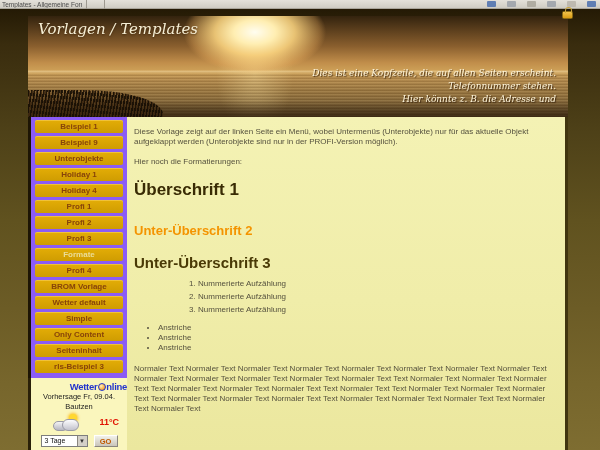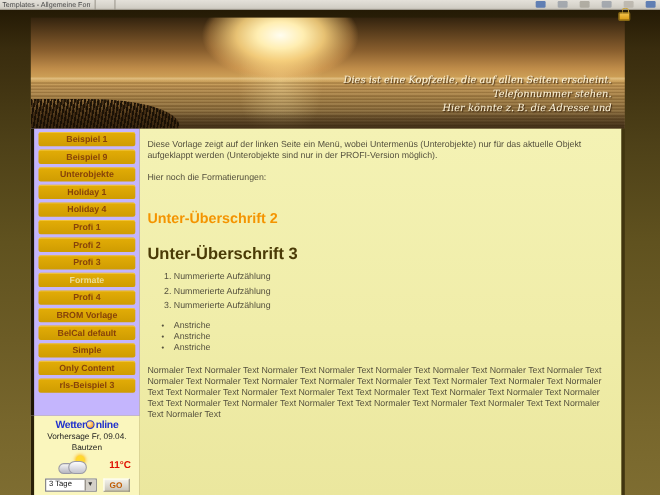"Vorlagen / Templates" div.site-title { html: none -> <div>Vorlagen / Templates</div> }
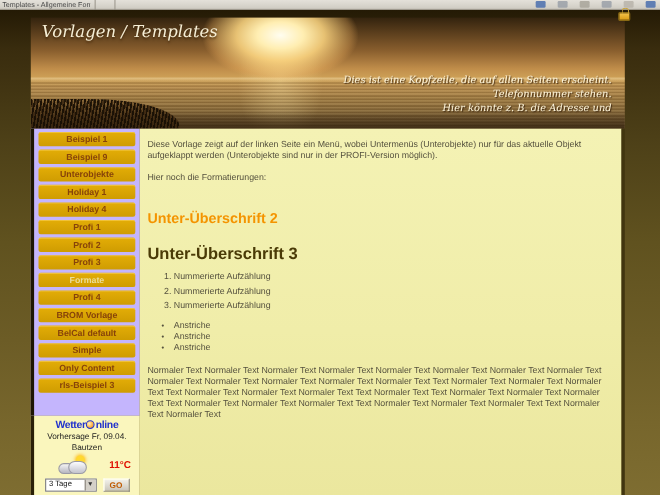"Beispiel 1" .sidebar { background: #c4b5fd -> #8b5cf6 }
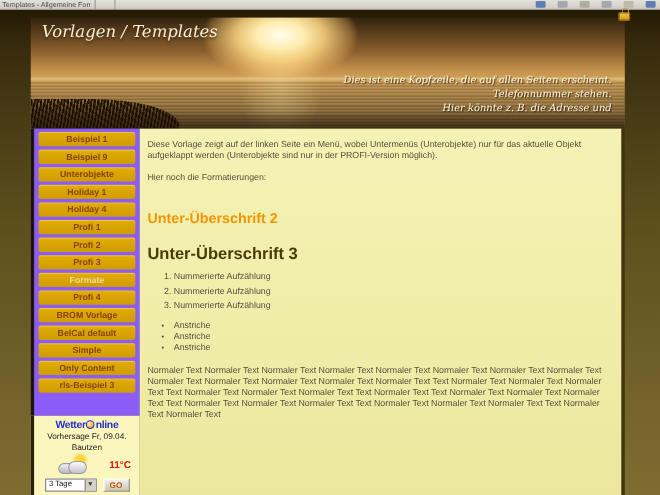"Überschrift 1" h1 { html: none -> <h1>Überschrift 1</h1> }
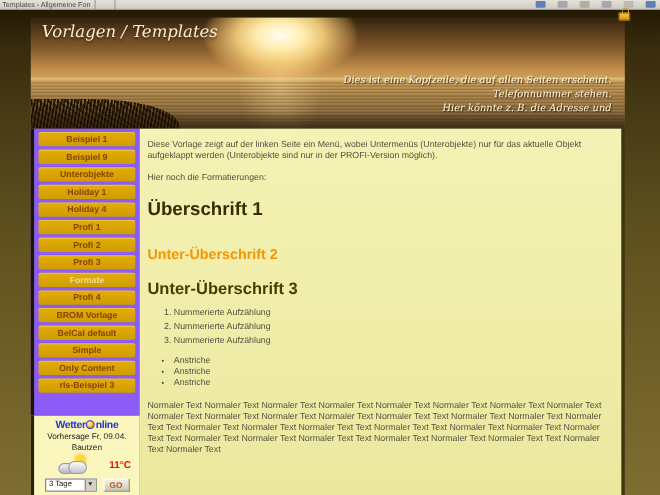"Nummerierte Aufzählung" .content ol li { margin-left: none -> 40px }
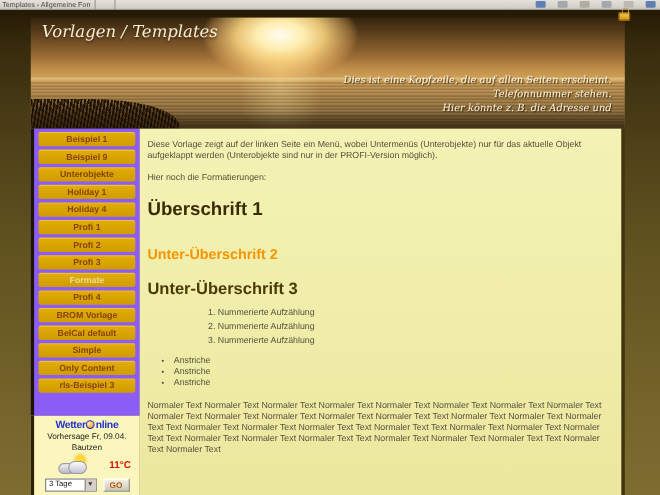"BelCal default" div.menu-item { text: BelCal -> Wetter }
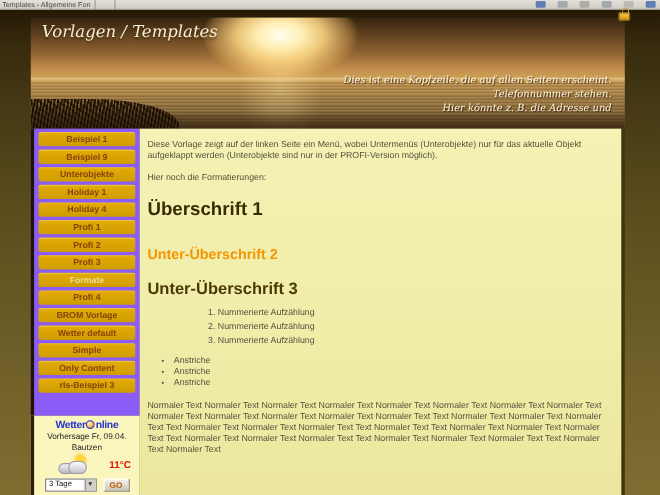"Seiteninhalt" div.menu-item { html: none -> <div>Seiteninhalt</div> }
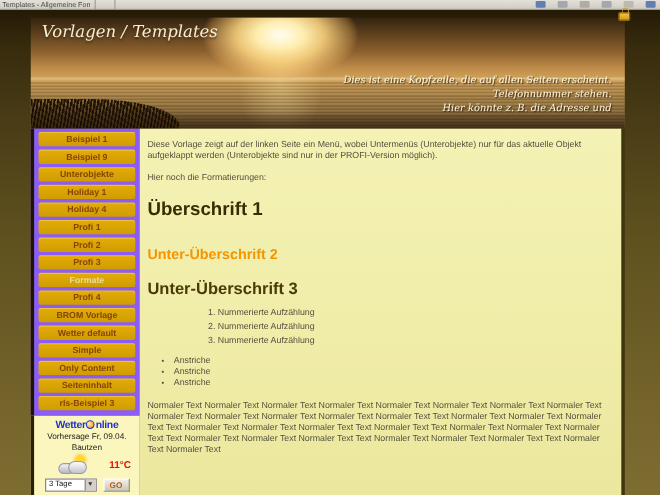"Wetter nline" div.wo-logo { text-align: none -> right }
